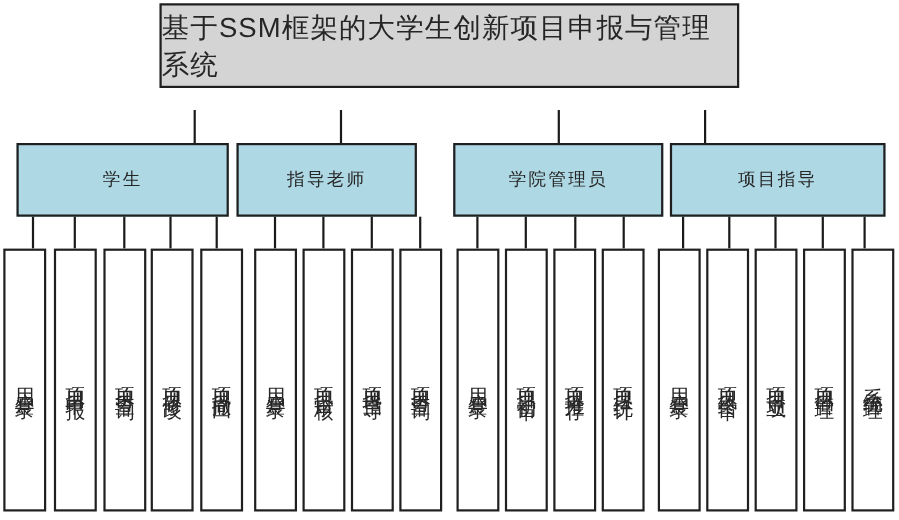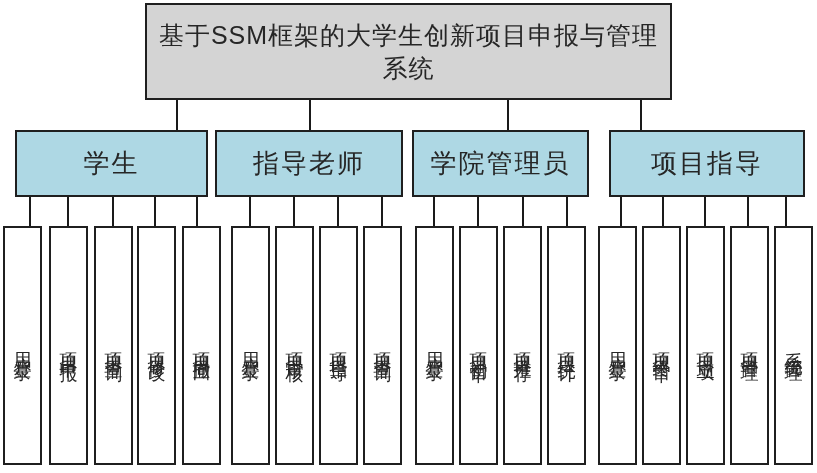"基于SSM框架的大学生创新项目申报与管理系统" .title-box { height: 97px -> 77px; text-align: center -> none }
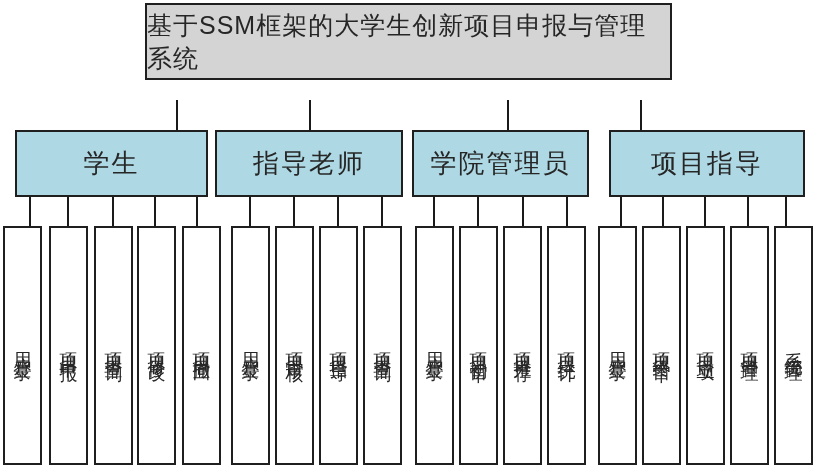"学生" .role-box { font-size: 26px -> 16px }
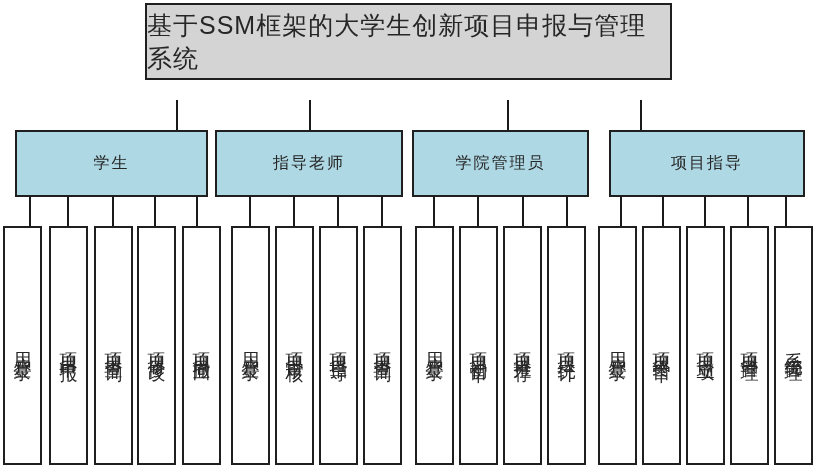"指导老师" div.box { width: 188px -> 164px }
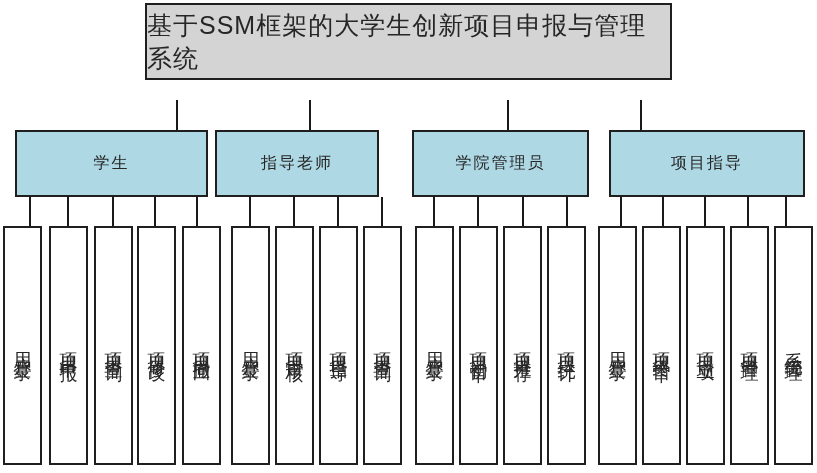"学院管理员" div.box { width: 177px -> 191px }
